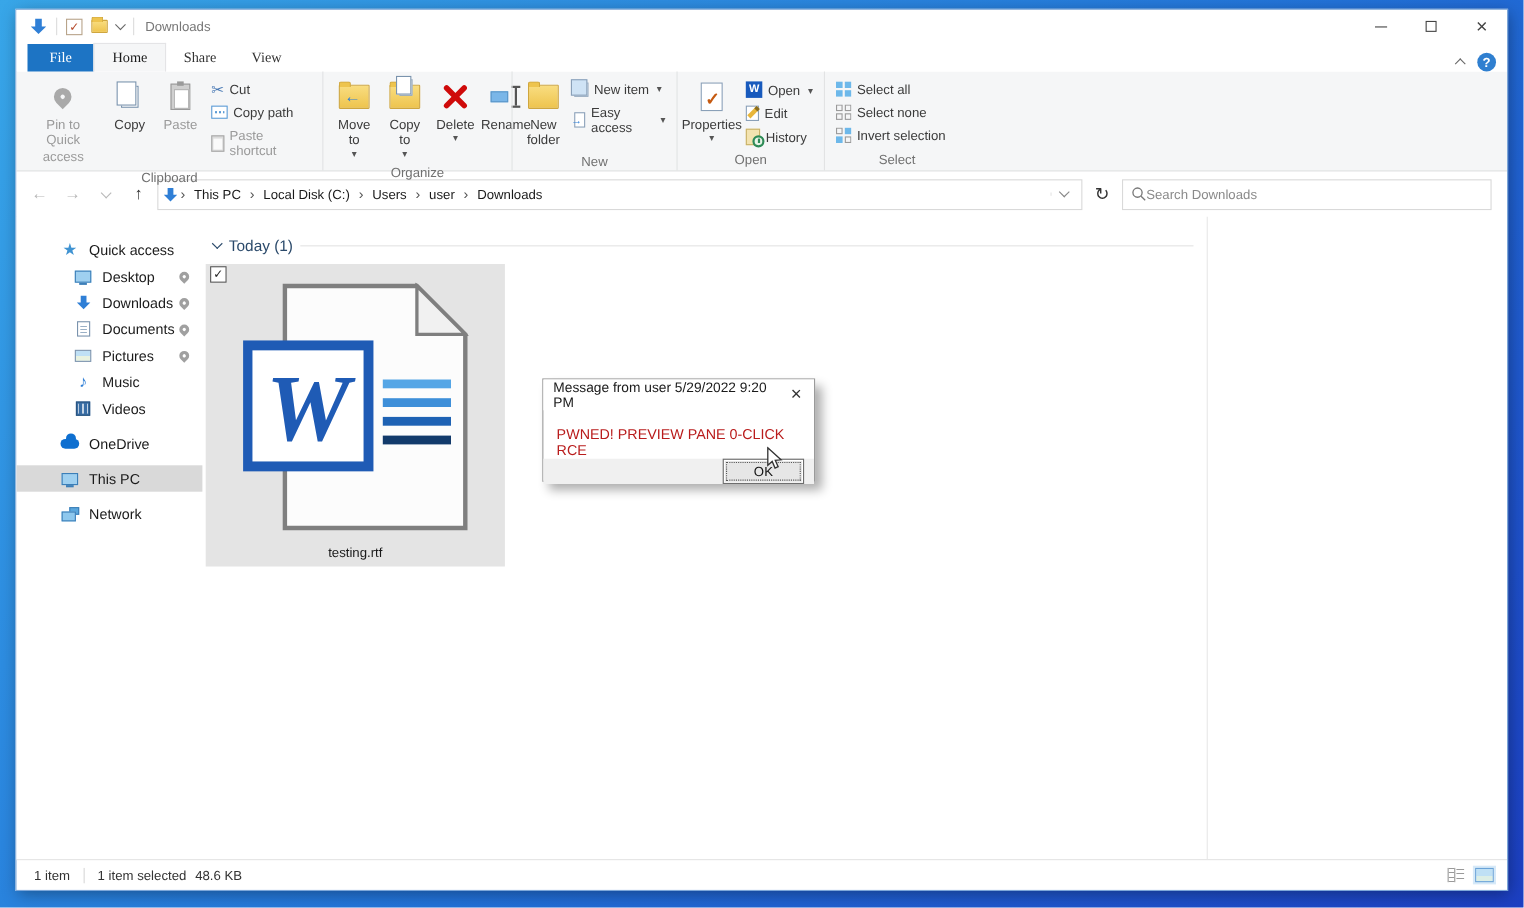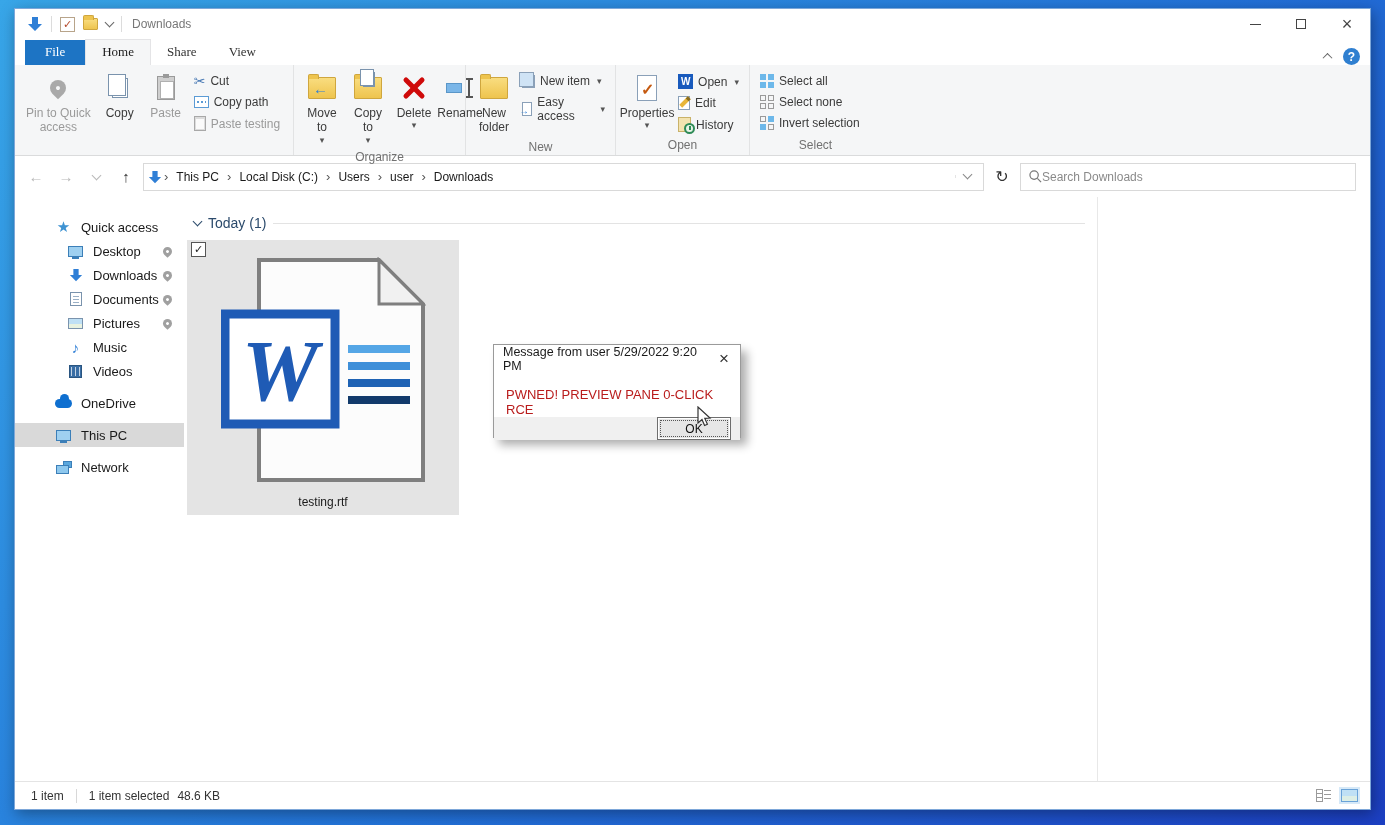"Paste testing" span { text: testing -> shortcut }
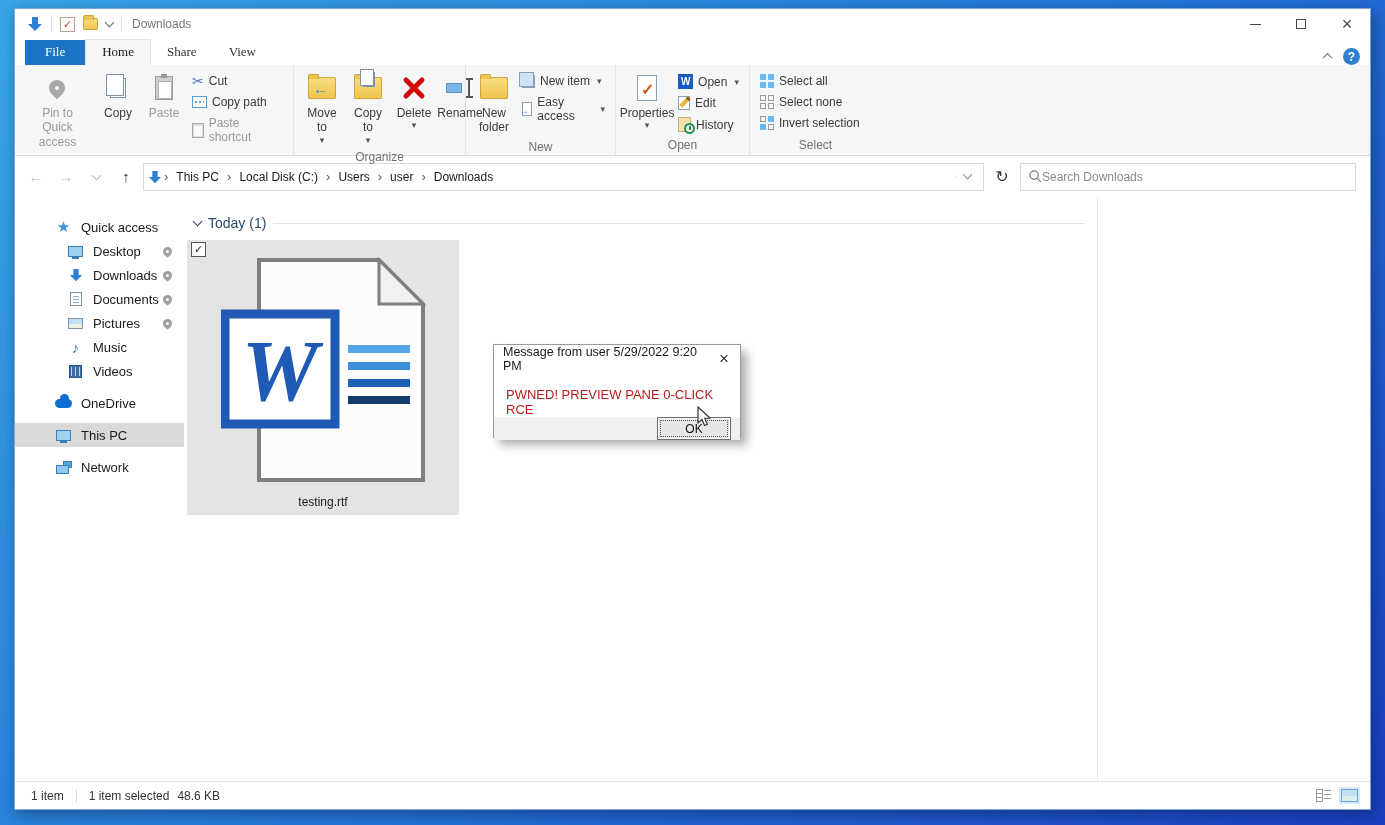"Clipboard" div.rgroup-label { html: none -> <div>Clipboard</div> }
